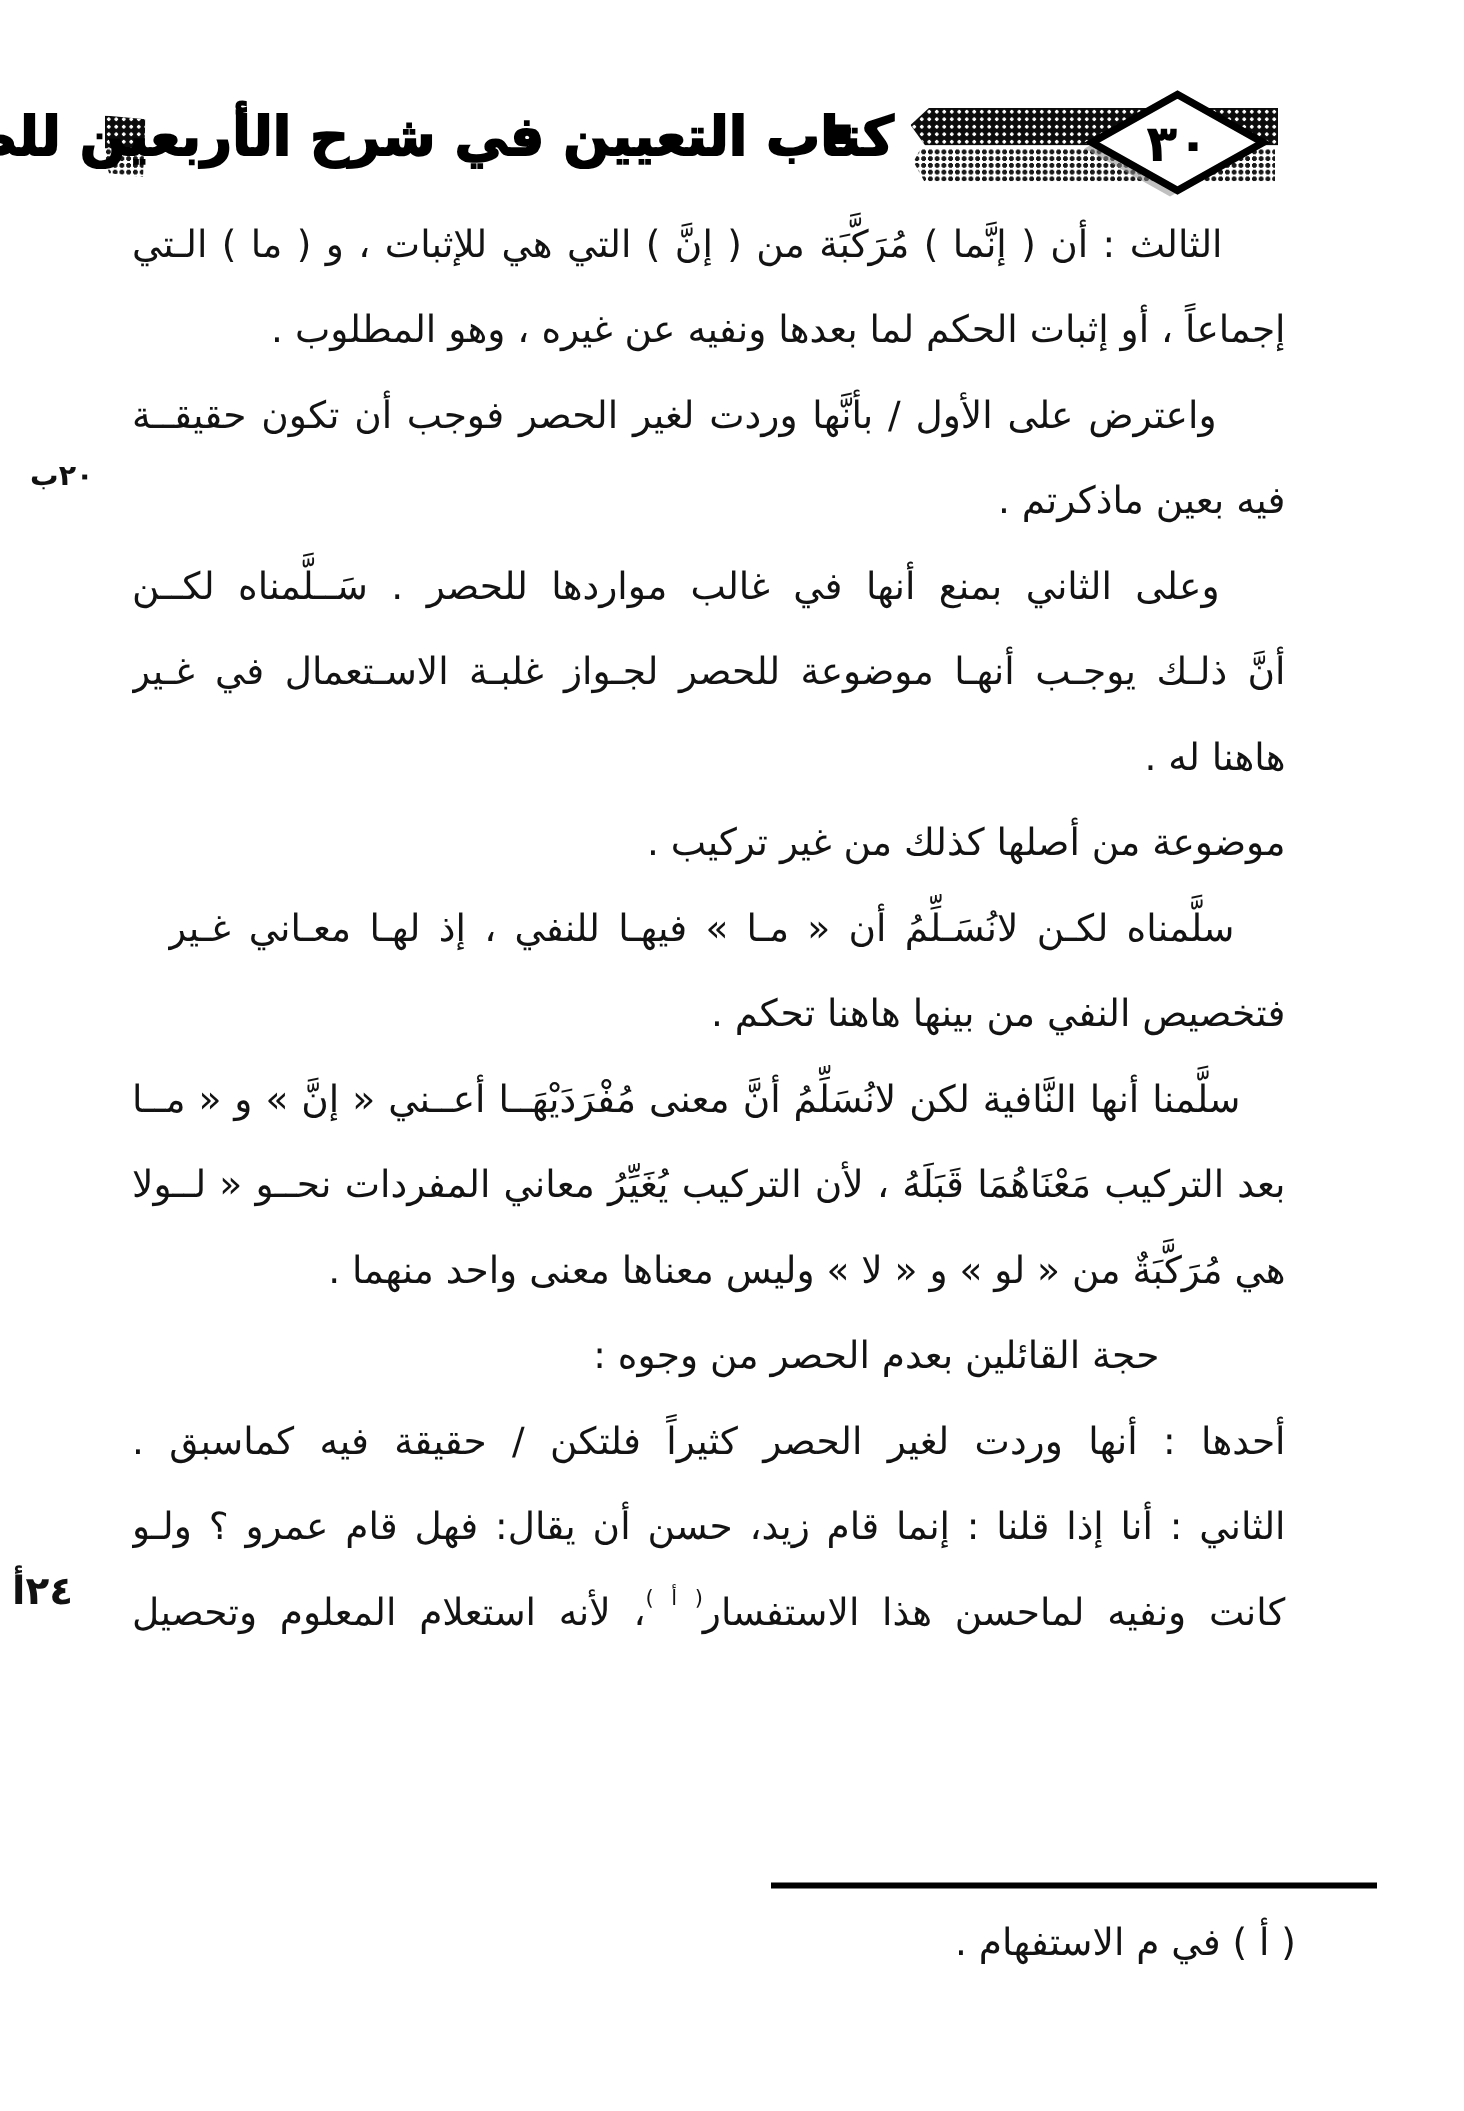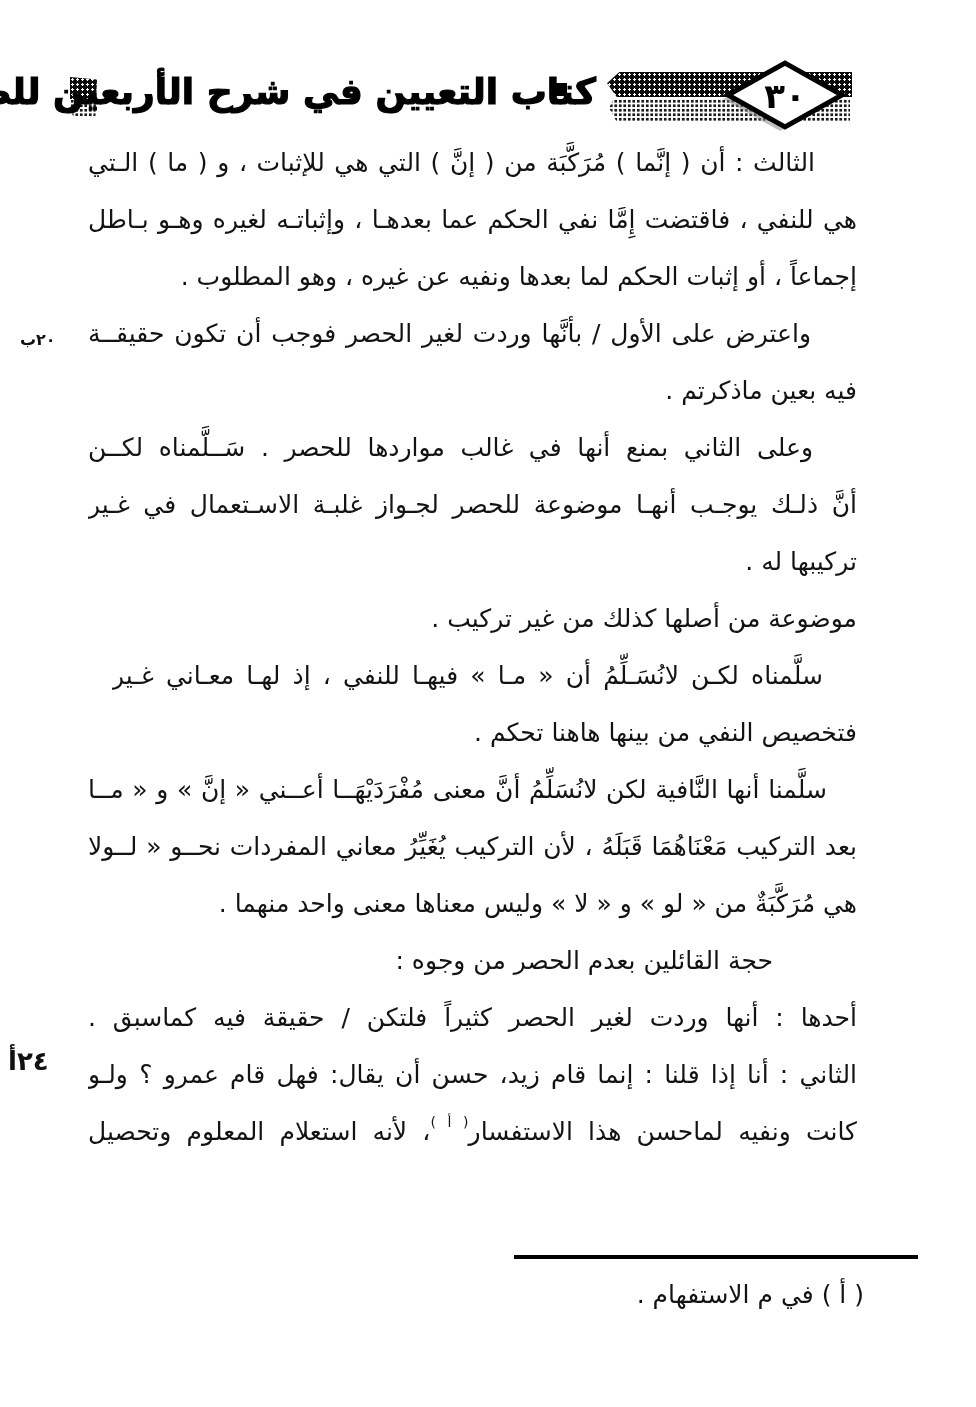"هي للنفي ، فاقتضت إِمَّا" div.line { html: <div>هي للنفي ، فاقتضت إِمَّا نفي الحكم عما بعدهـا ، وإثباتـه لغيره وهـو بـاطل</div> -> none }
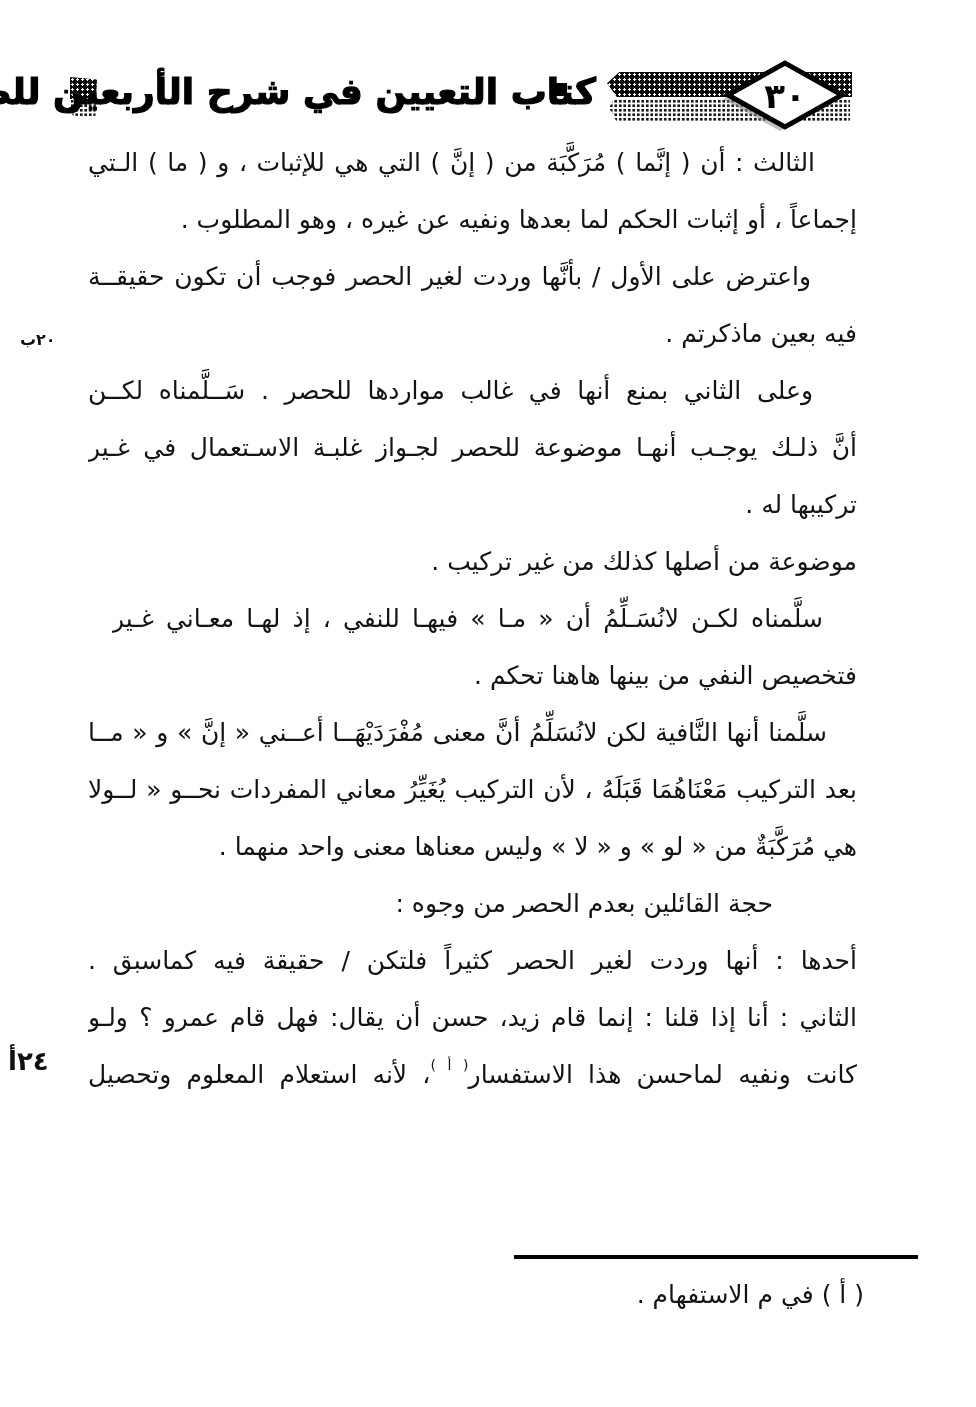"٢٠ب" .note-20b { font-size: 16px -> 19px; margin-top: 24px -> none }
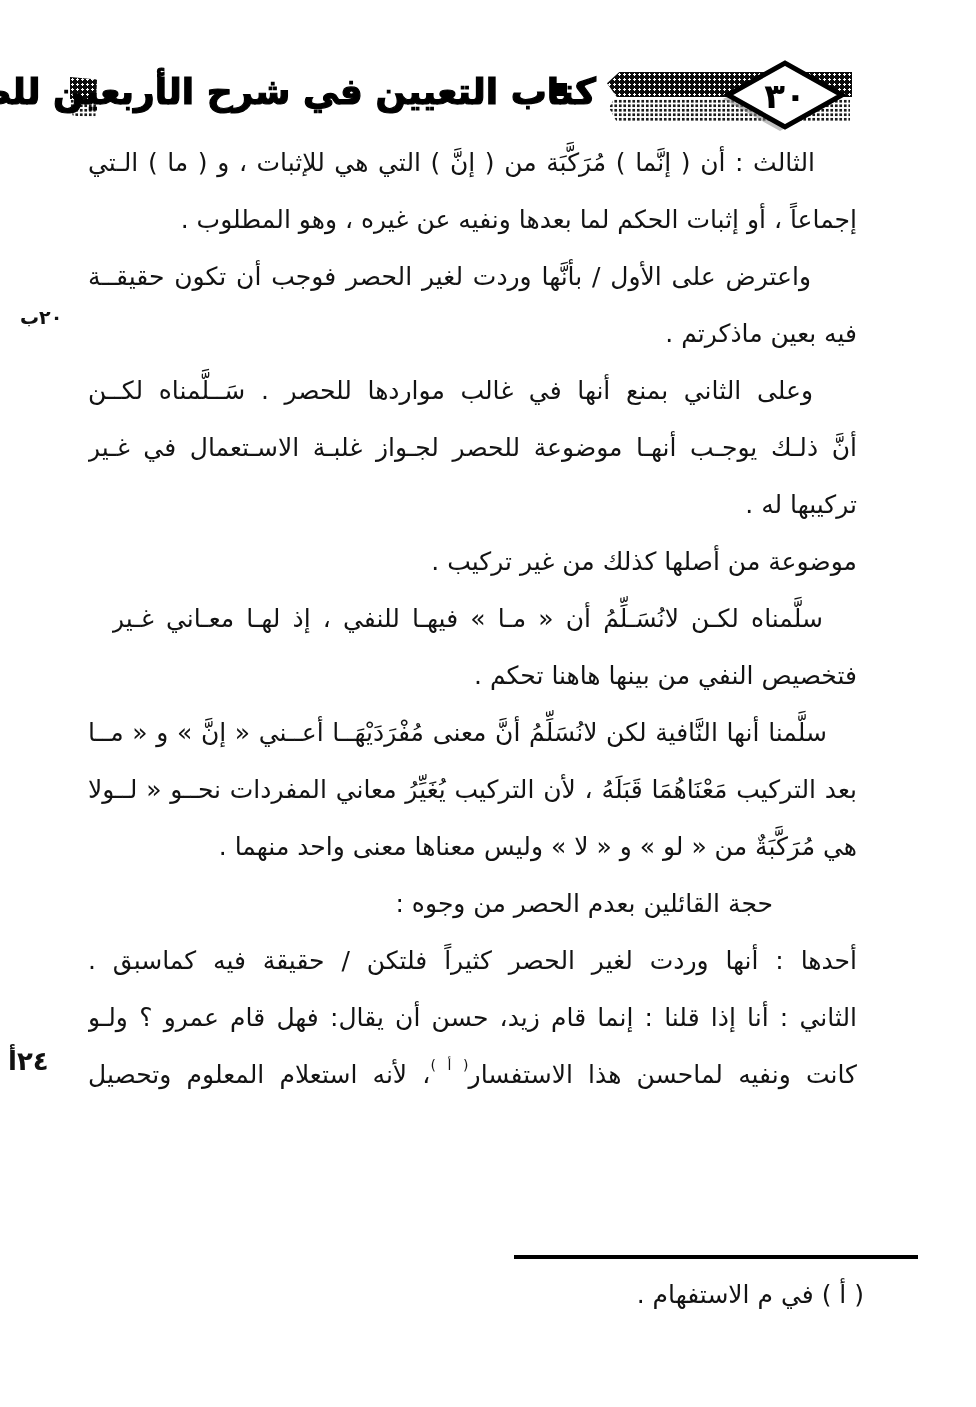"تركيبها له ." div.line { text: تركيبها -> هاهنا }
